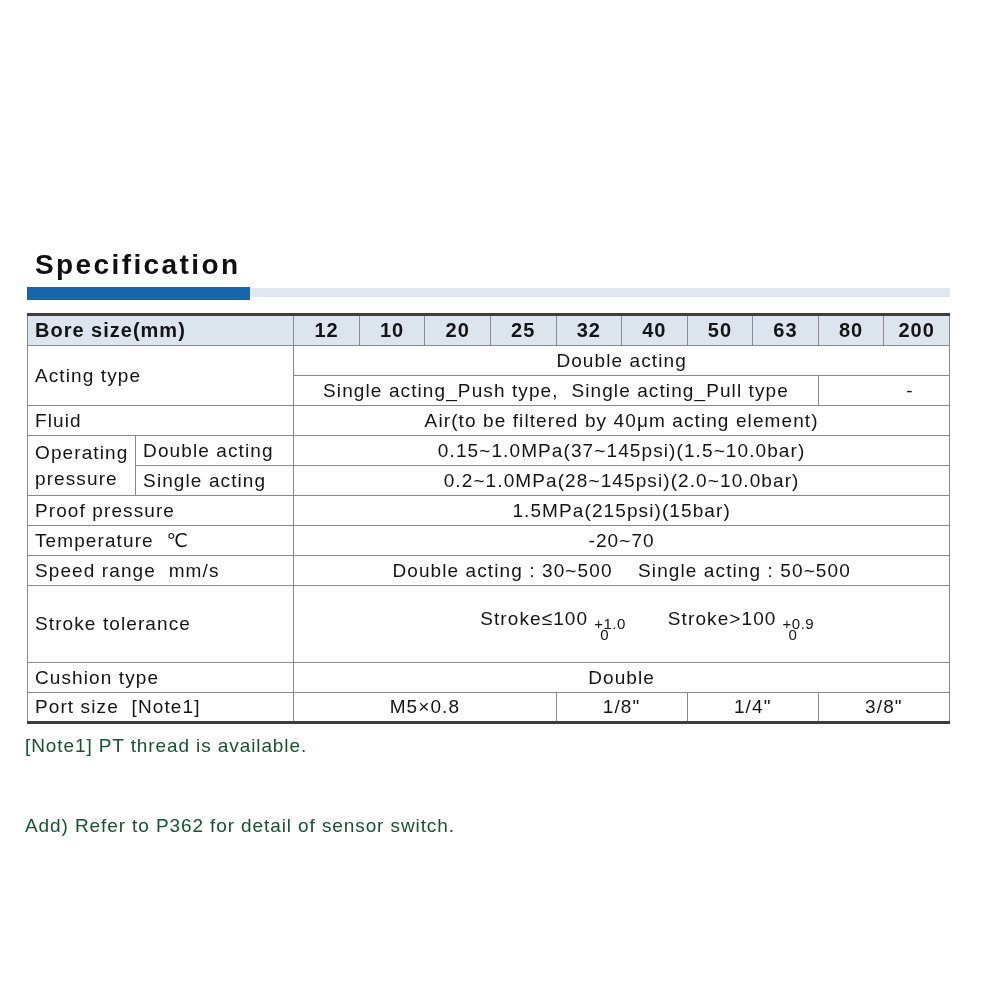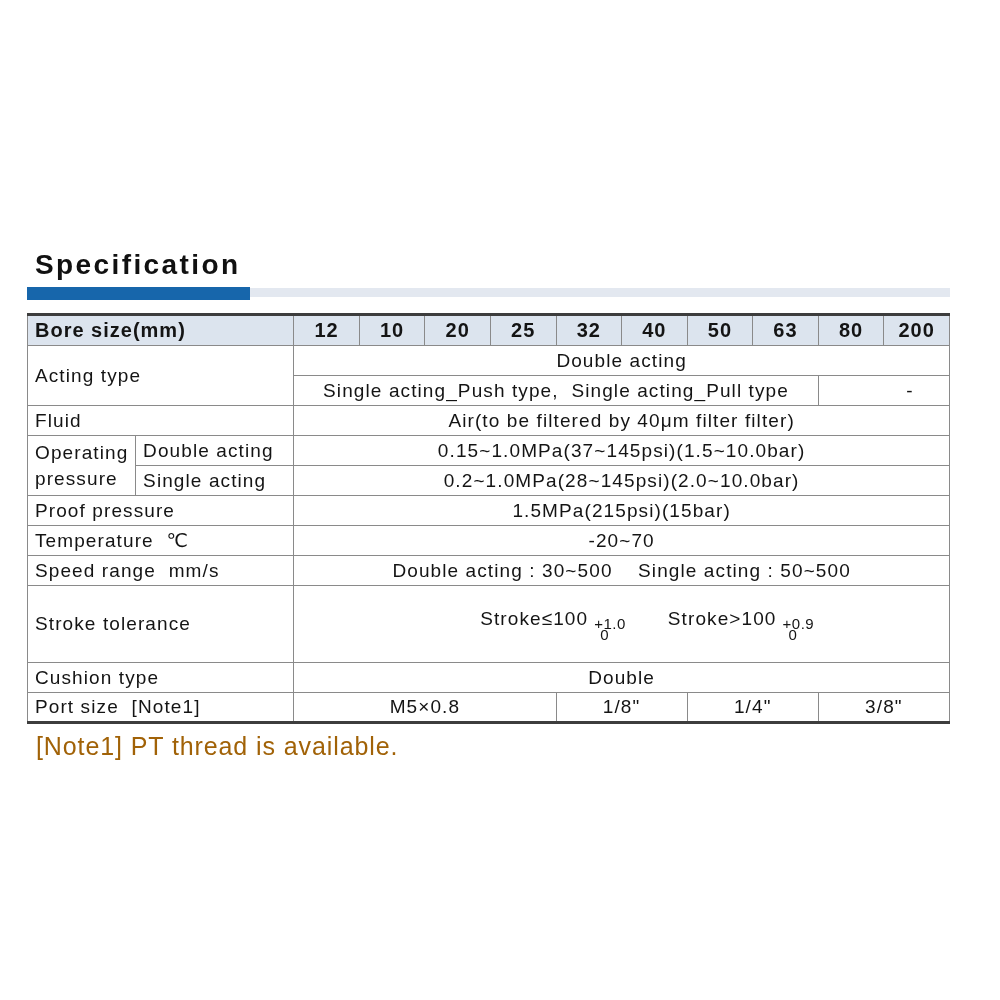"Air(to be filtered by 40μm" td { text: filter filter -> acting element }
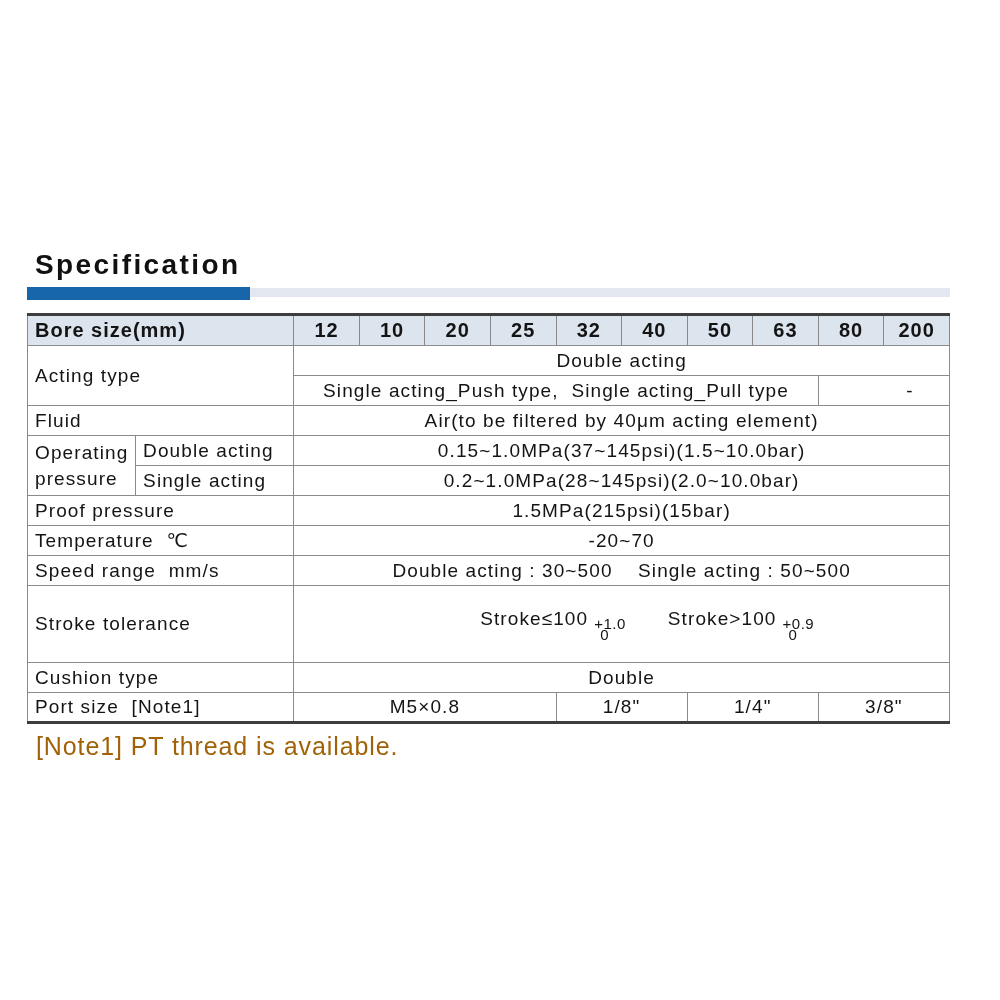"[Note1] PT thread is available." .notes { color: #a16207 -> #14532d; font-size: 25px -> 19px; left: 36px -> 25px }
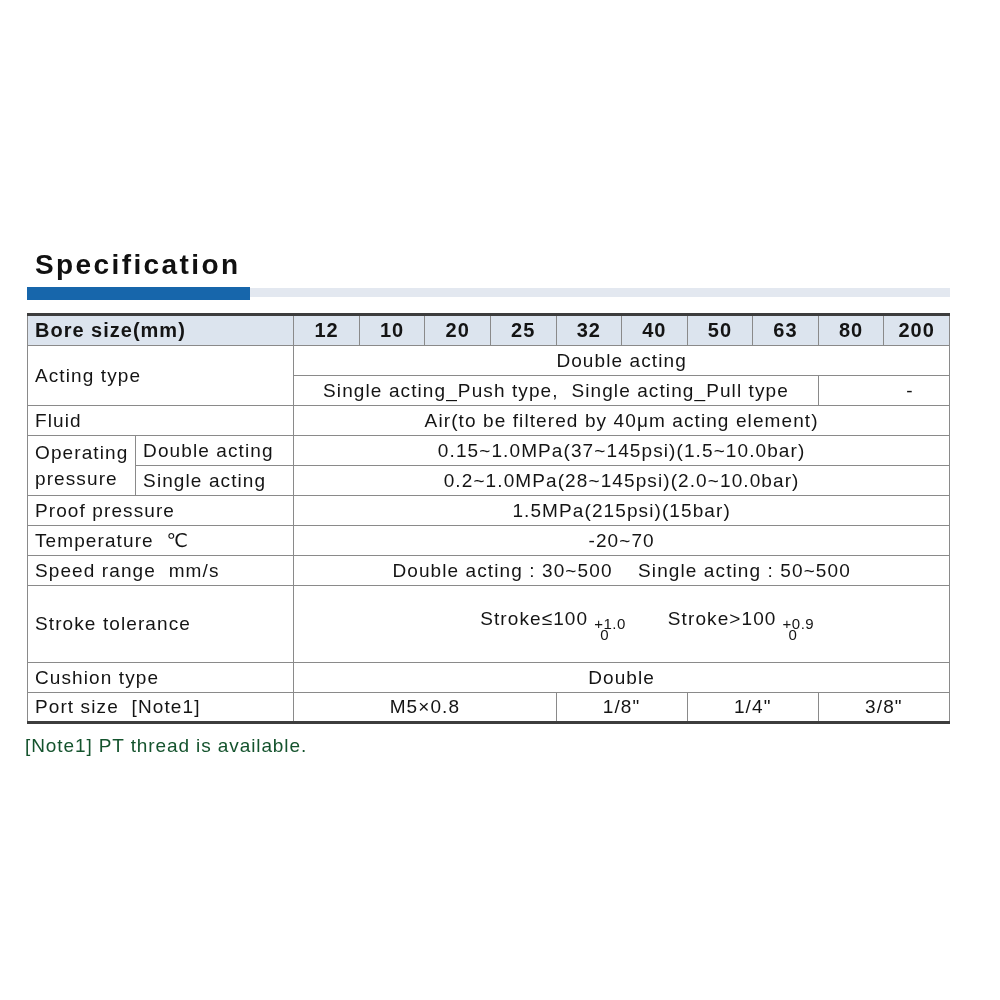"Add) Refer to P362 for" div { html: none -> <div>Add) Refer to P362 for detail of sensor switch.</div> }
